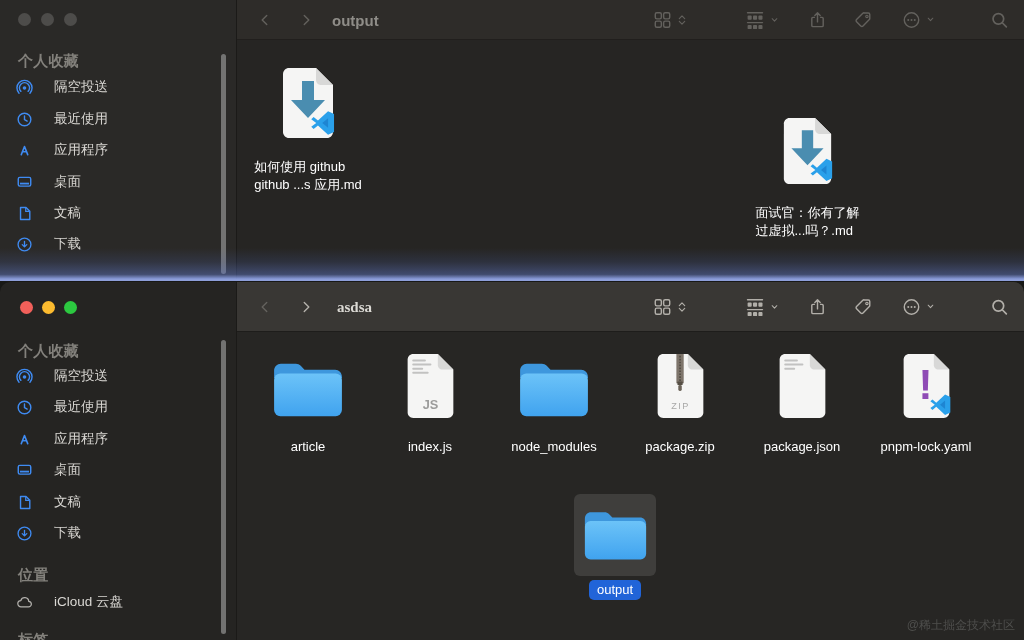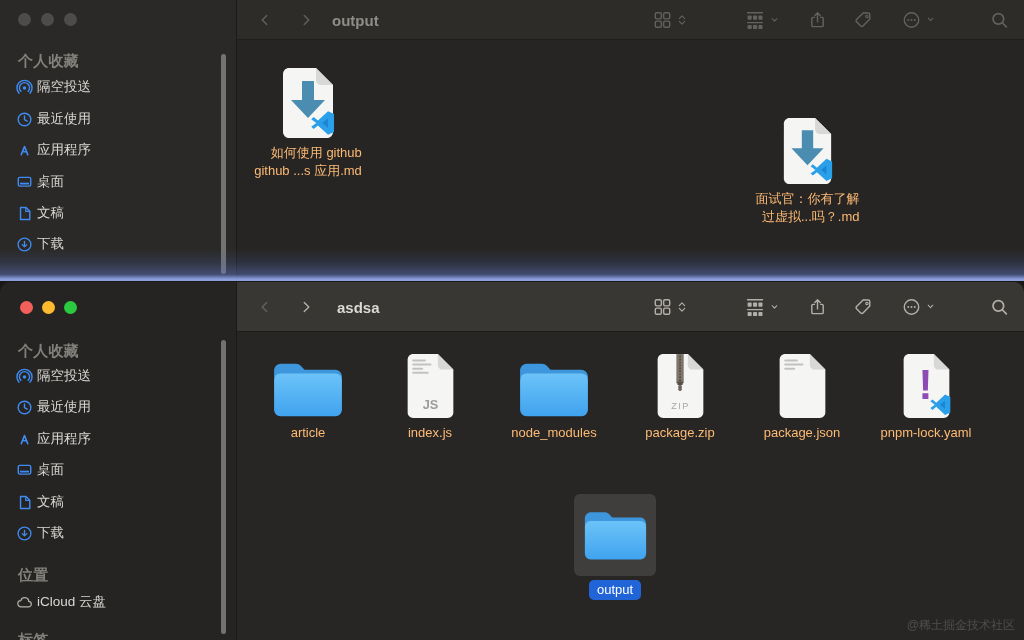"隔空投送" .srow { gap: 4px -> 21px }
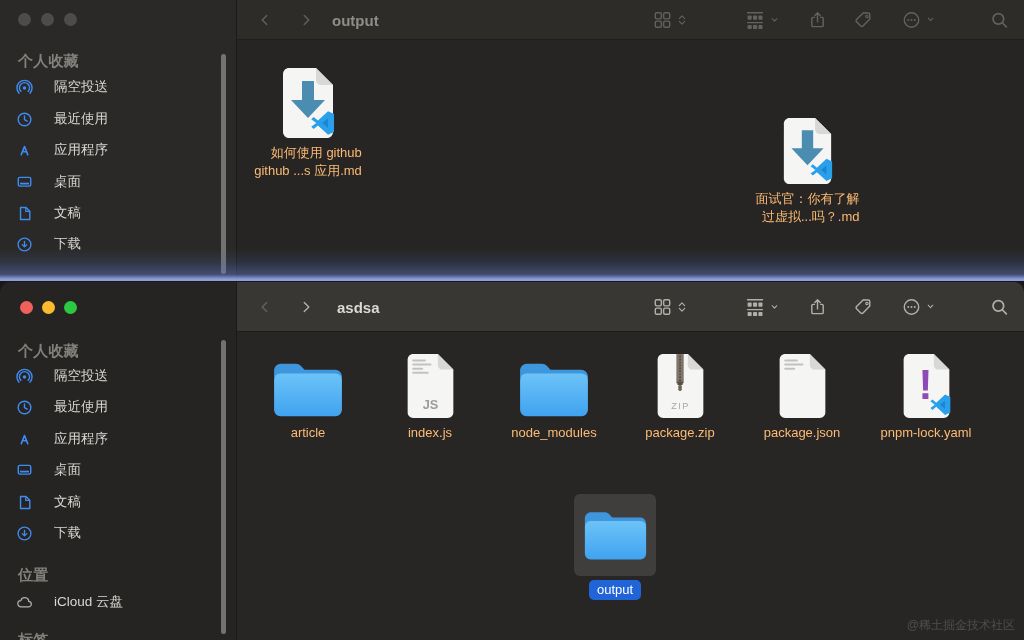"如何使用 github" .fname { color: #fdba74 -> #ffffff; margin-top: 4px -> 18px; text-align: right -> left }
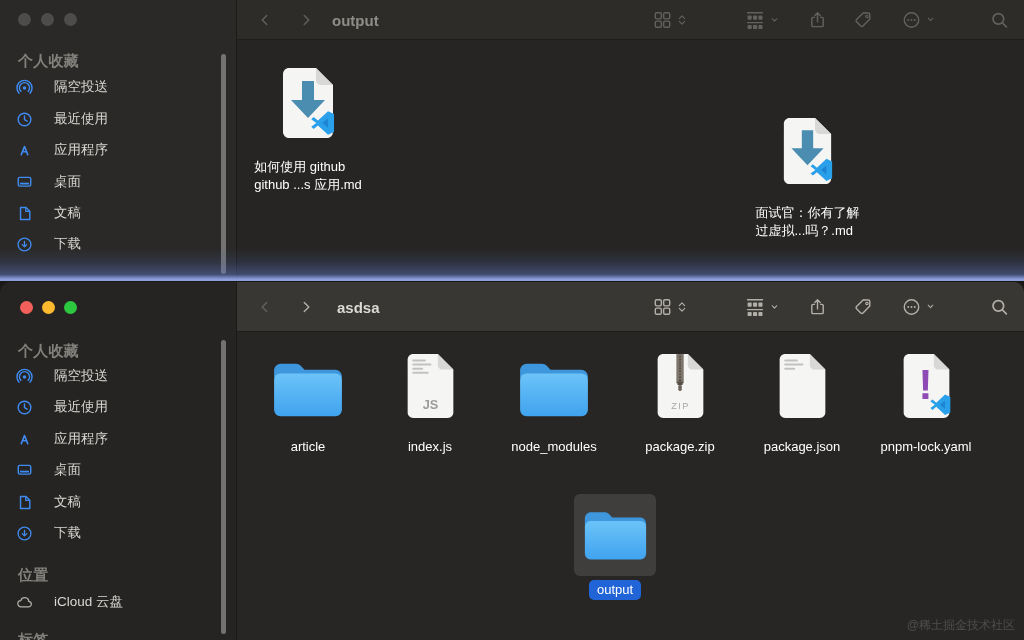"asdsa" #win-bottom .wtitle { font-family: none -> Liberation Serif, serif }
